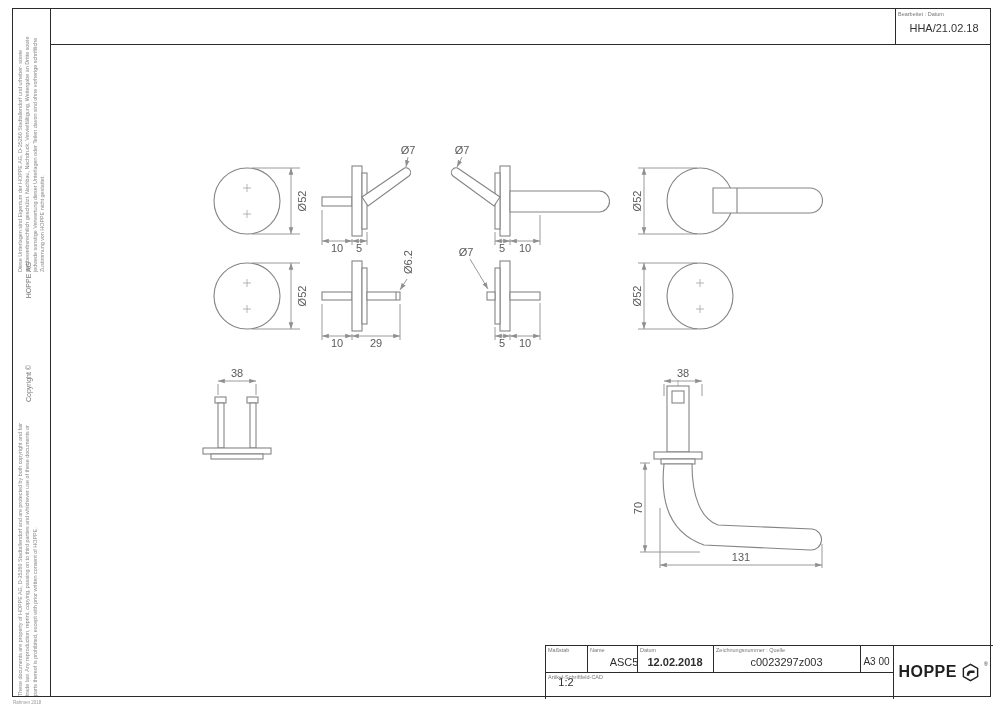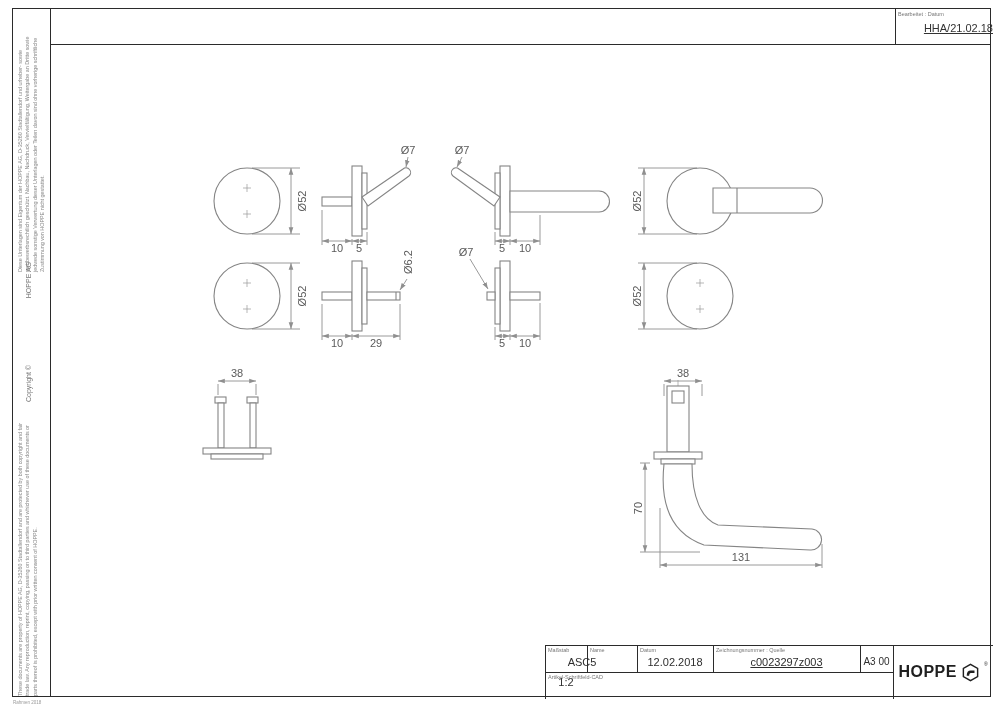"HHA/21.02.18" .meta-value { text-align: right -> center; text-decoration: underline -> none }
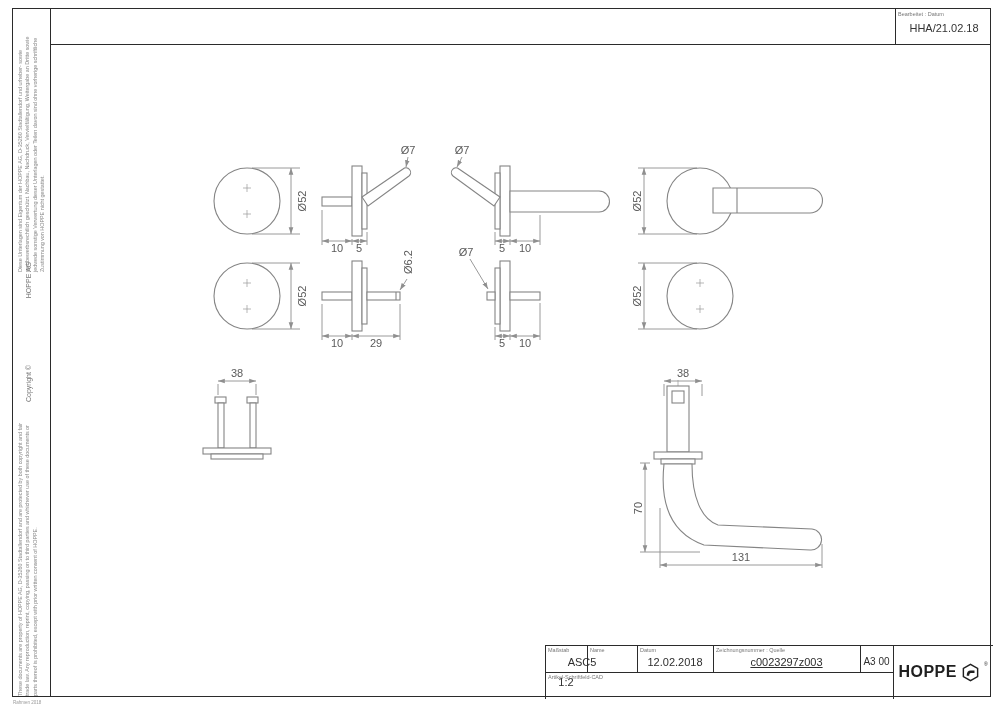"ASC5" div.tb-value { left: 557px -> 599px }
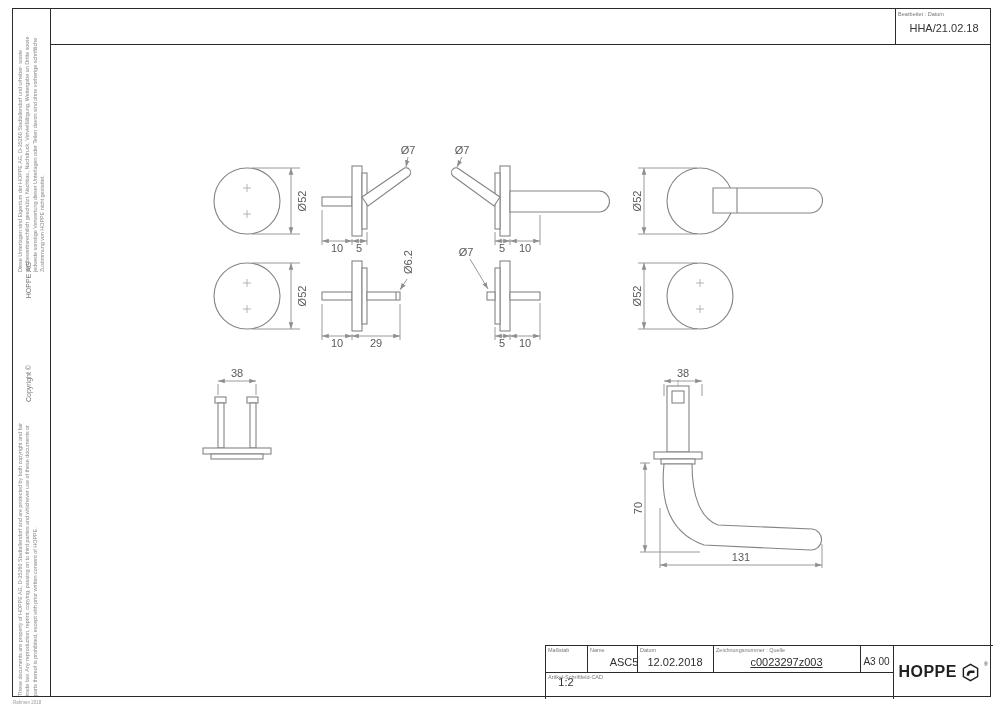"12.02.2018" div.tb-value { font-weight: none -> bold }
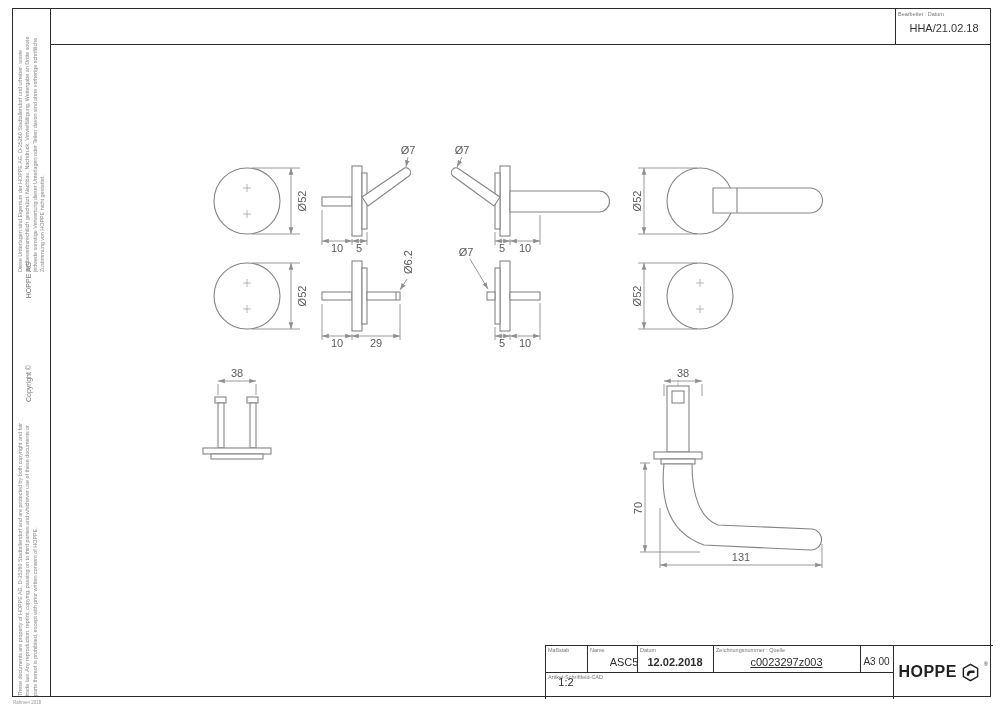"c0023297z003" div.tb-value { text-decoration: underline -> none }
